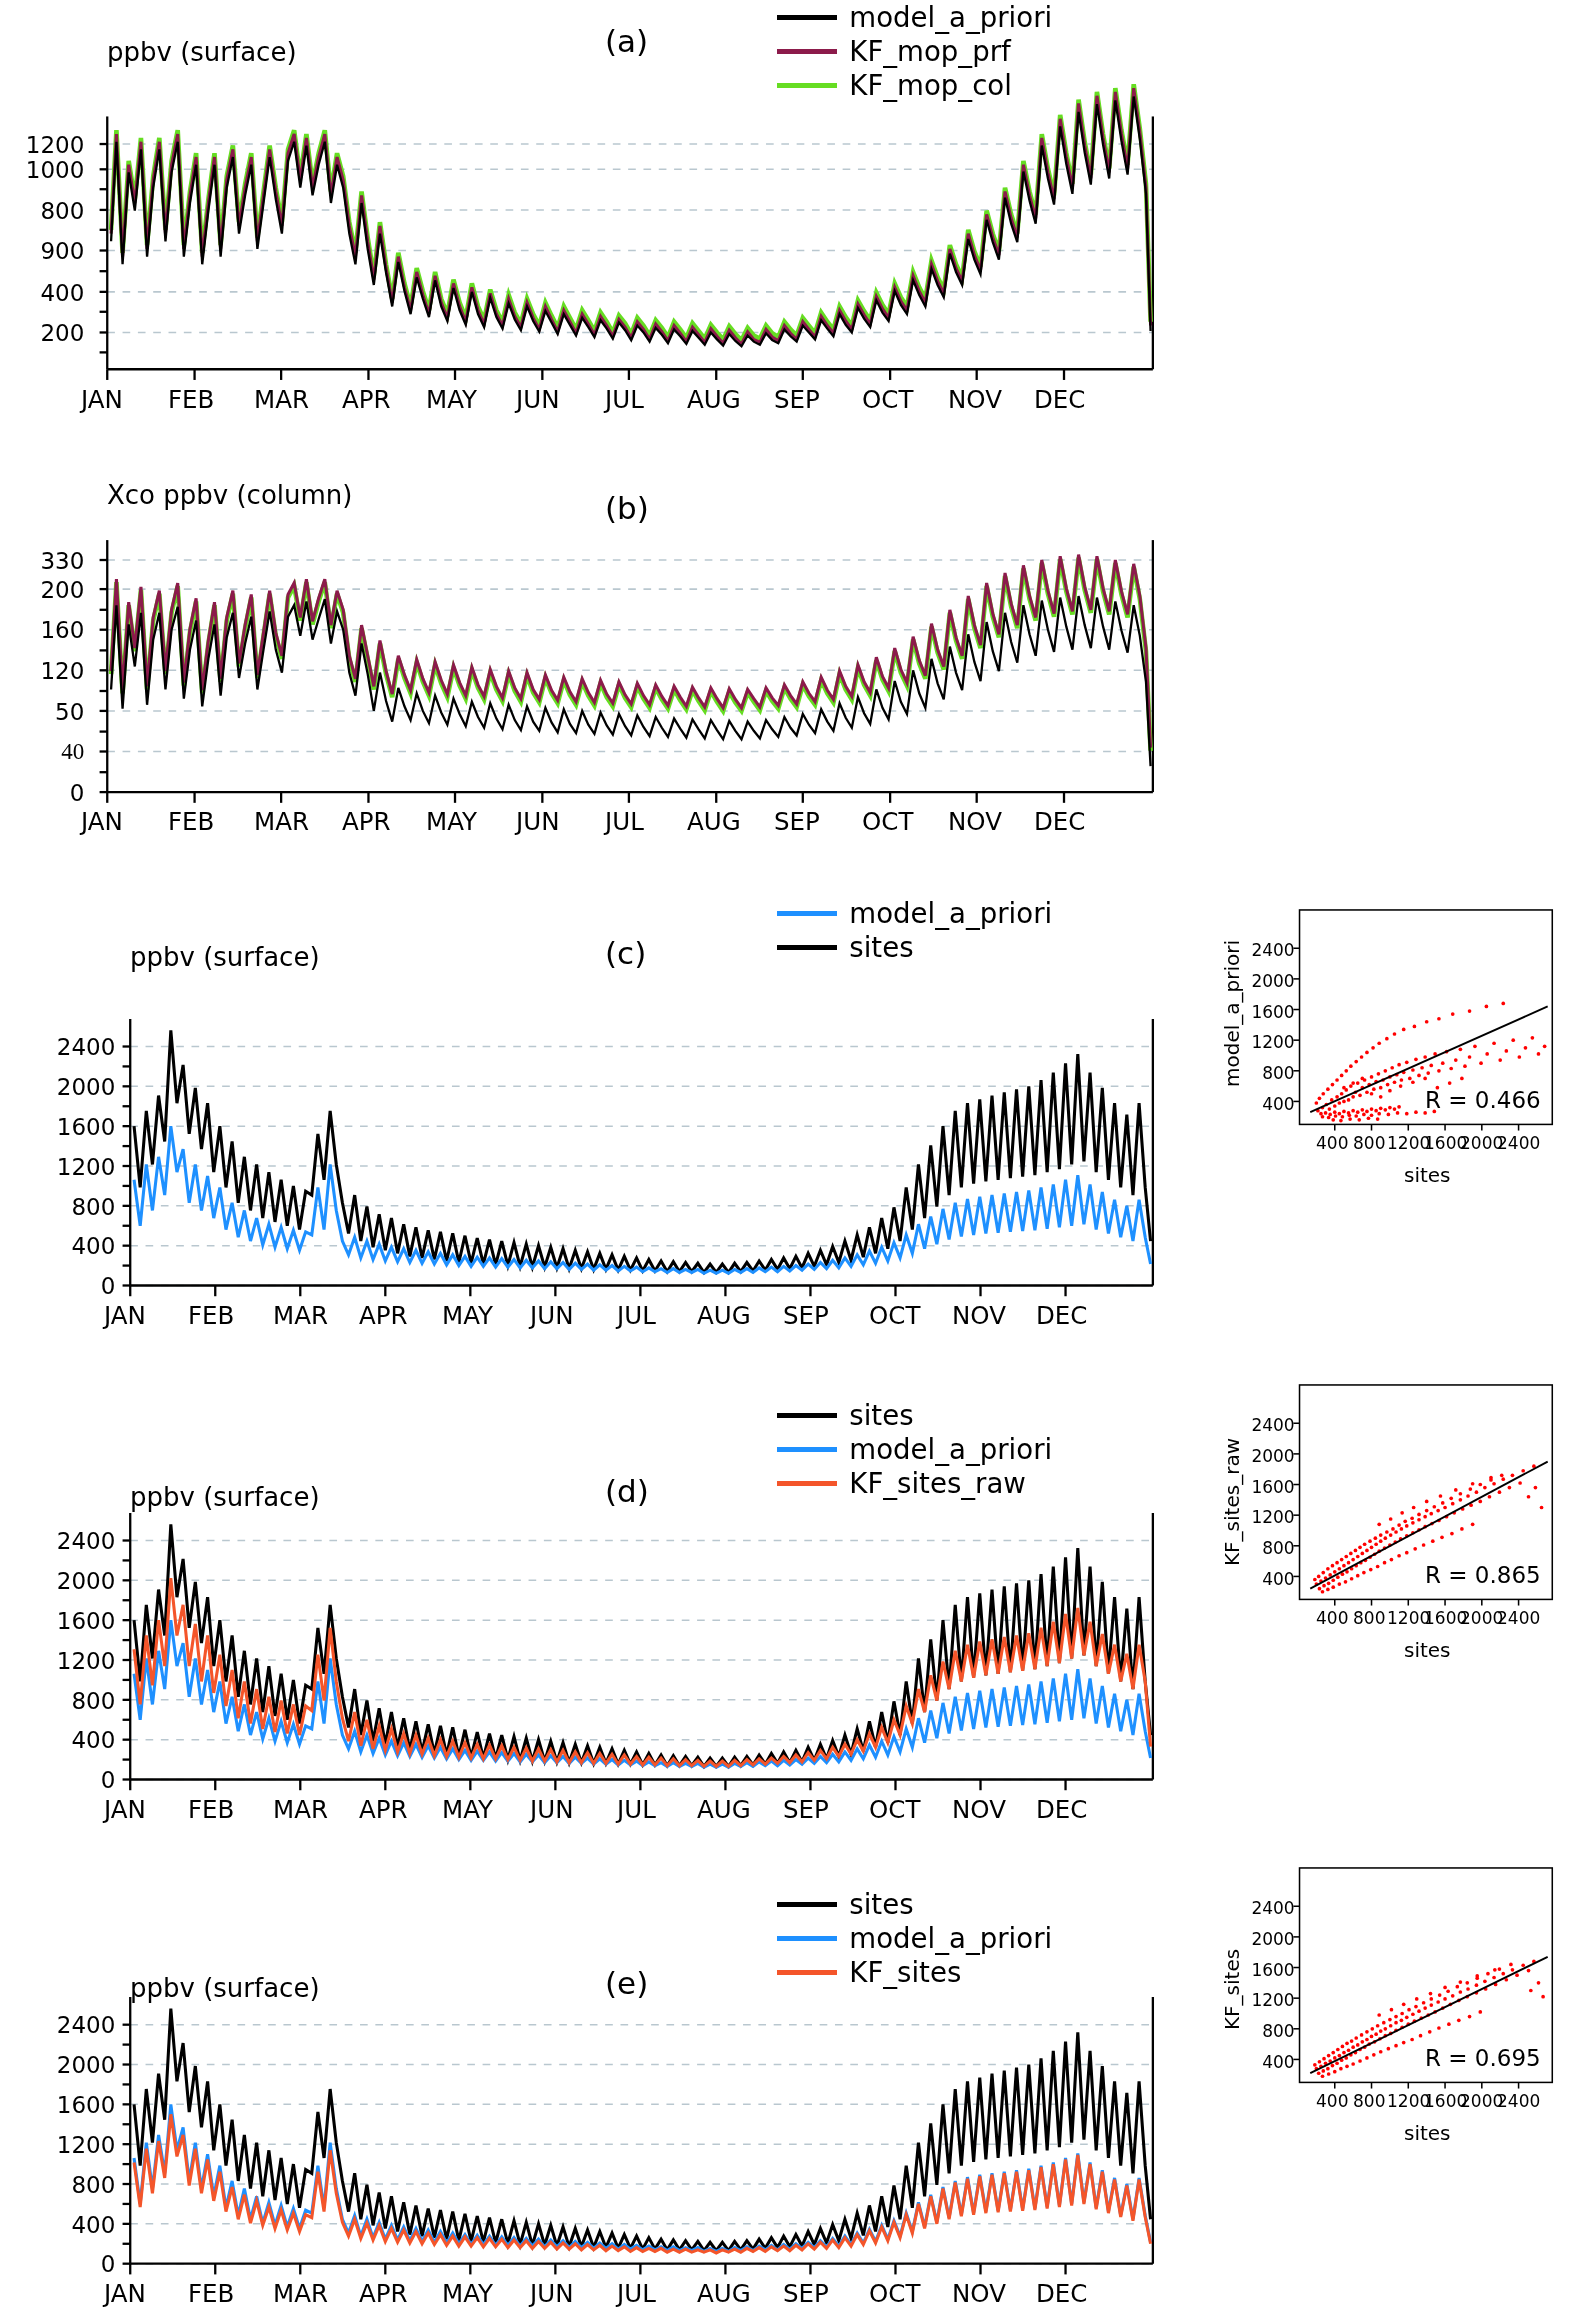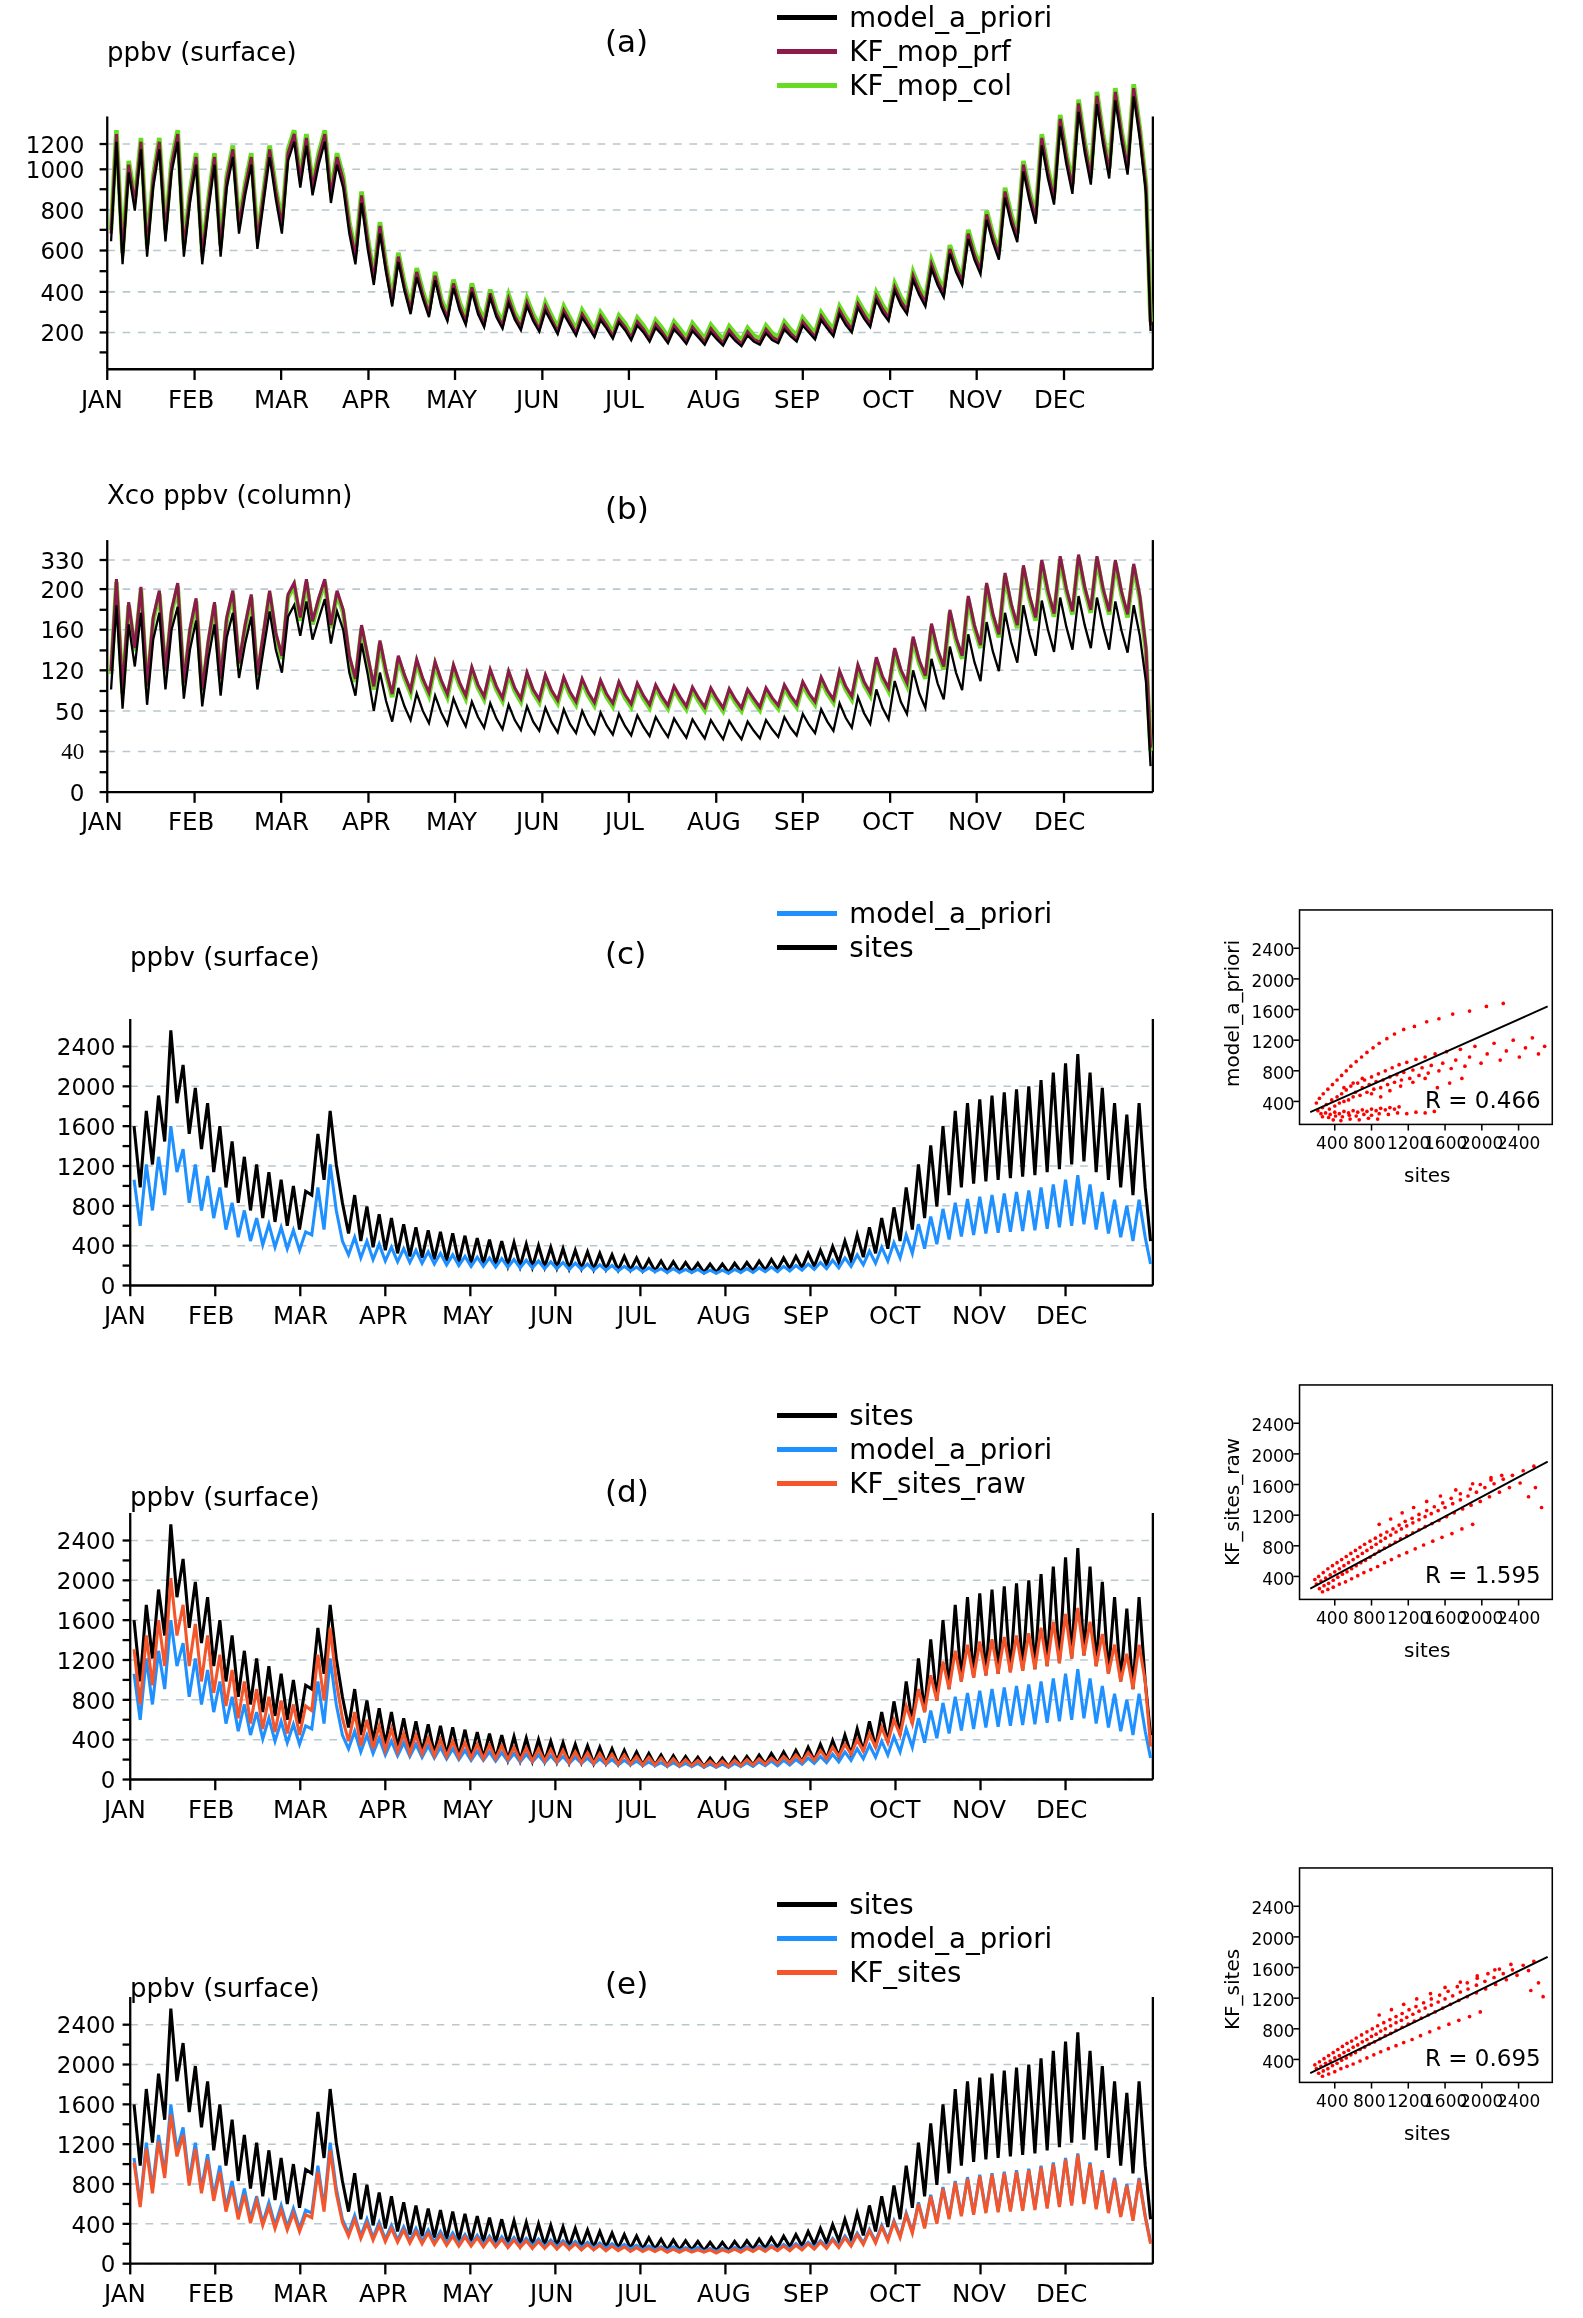"600" div.axis-label { text: 600 -> 900 }
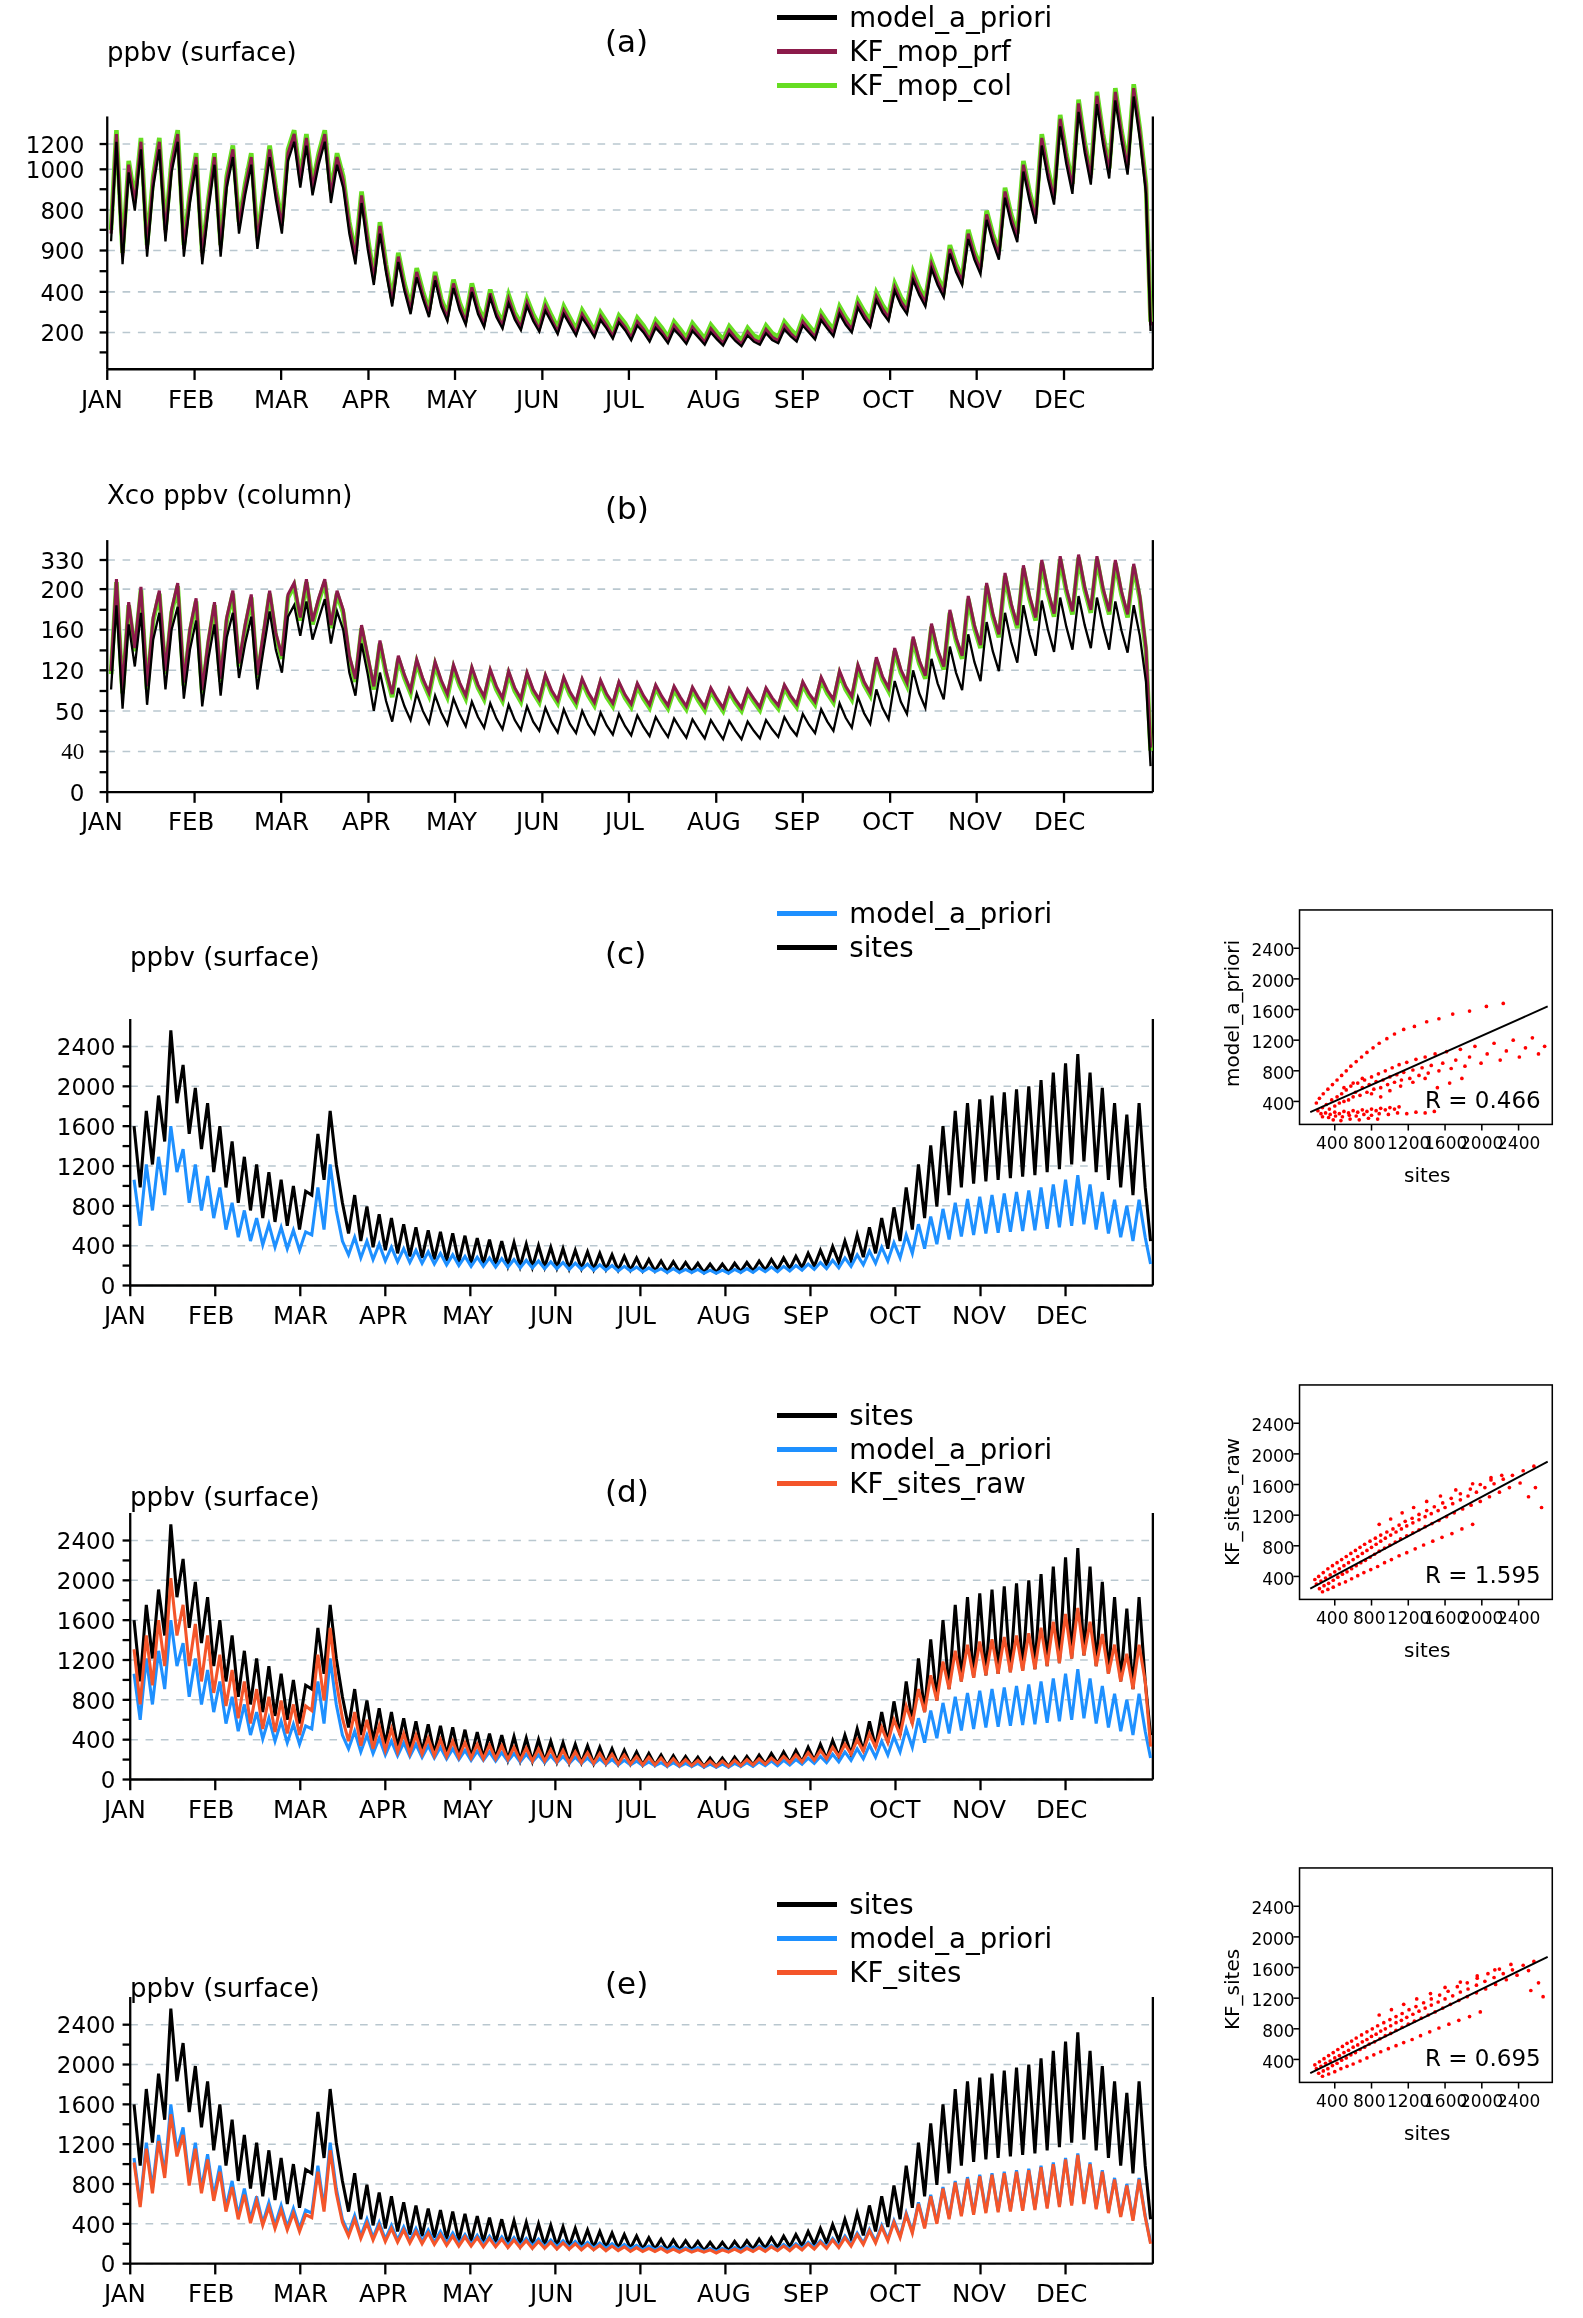"R = 1.595" div.sc-r { text: 1.595 -> 0.865 }
